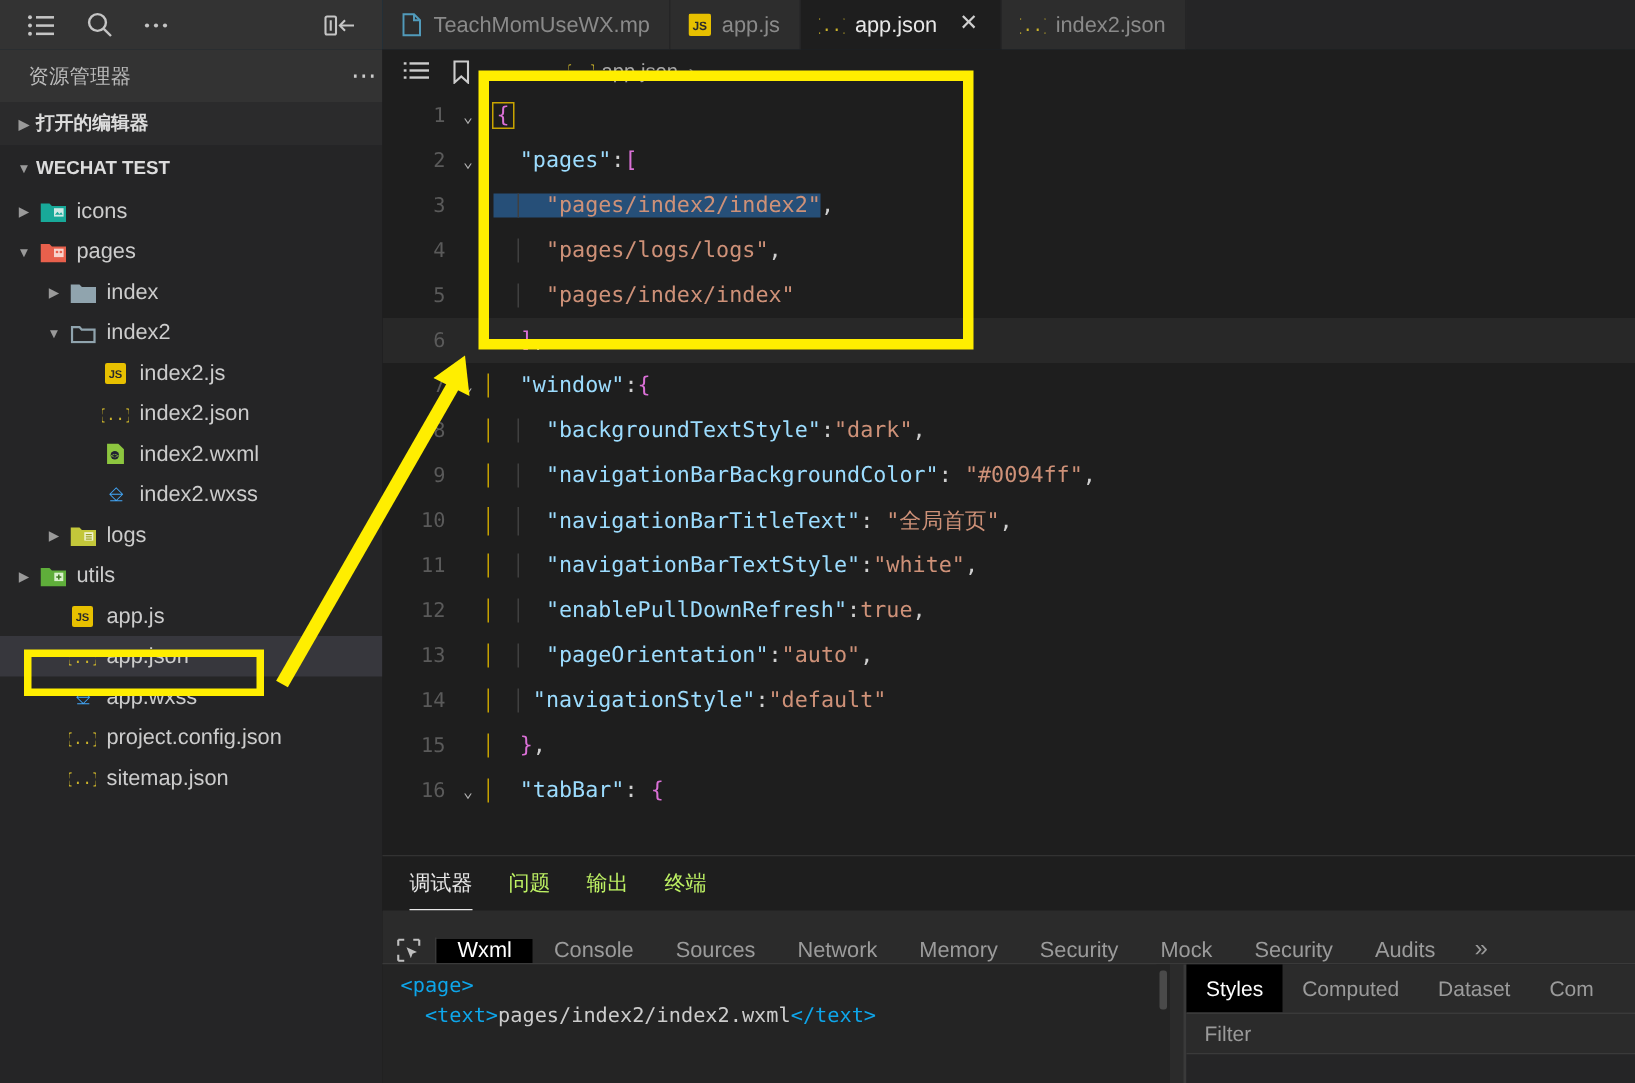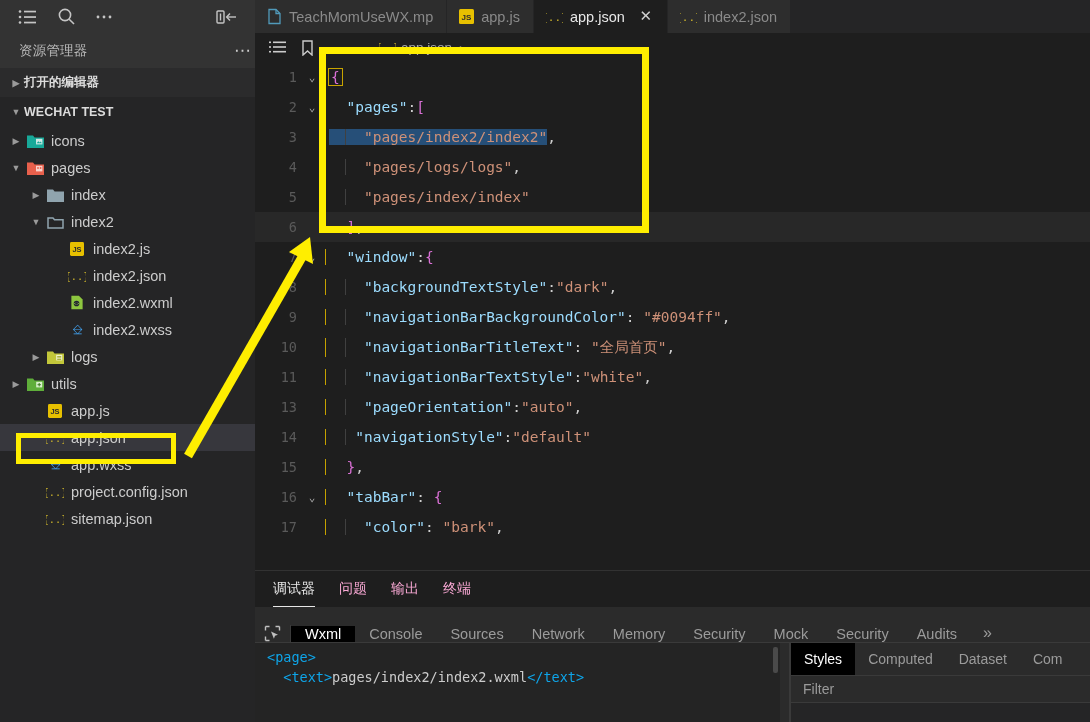"12" div.code-line { html: none -> <div> <div>12</div> <div></div> <div><span></span><span></span><span> "enablePullDownRefresh"</span><span>:</span><span>true</span><span>,</span></div> </div> }
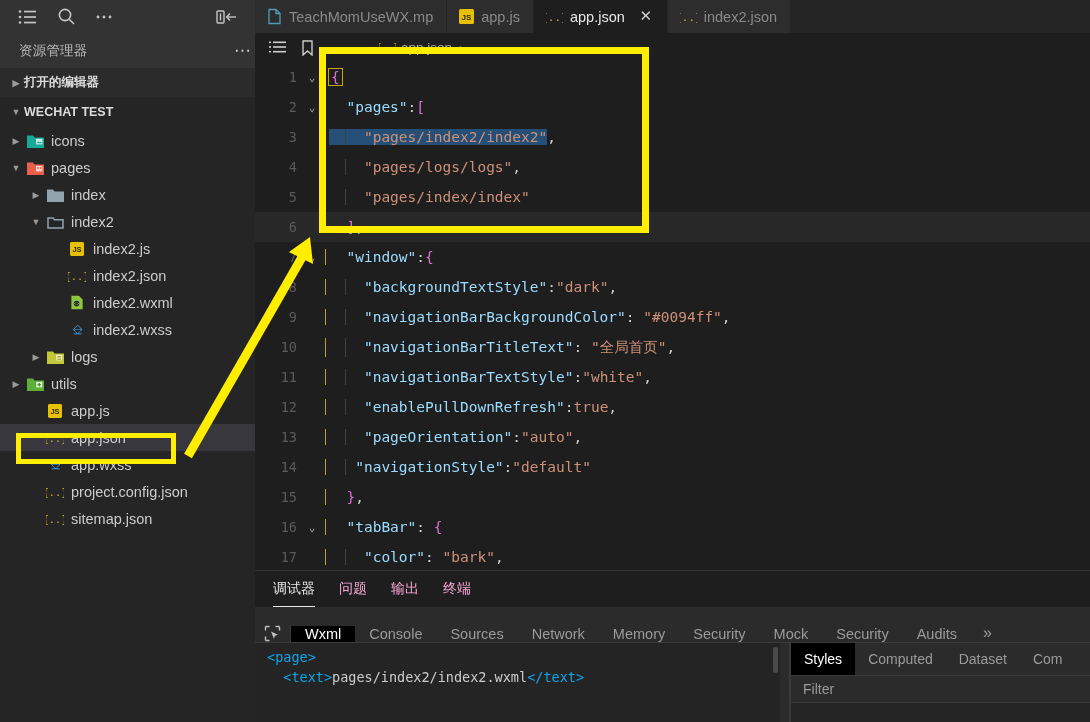"17" div.code-line { html: <div> <div>17</div> <div></div> <div><span></span><span></span><span> "color"</span><span>: </span><span>"bark"</span><span>,</span></div> </div> -> none }
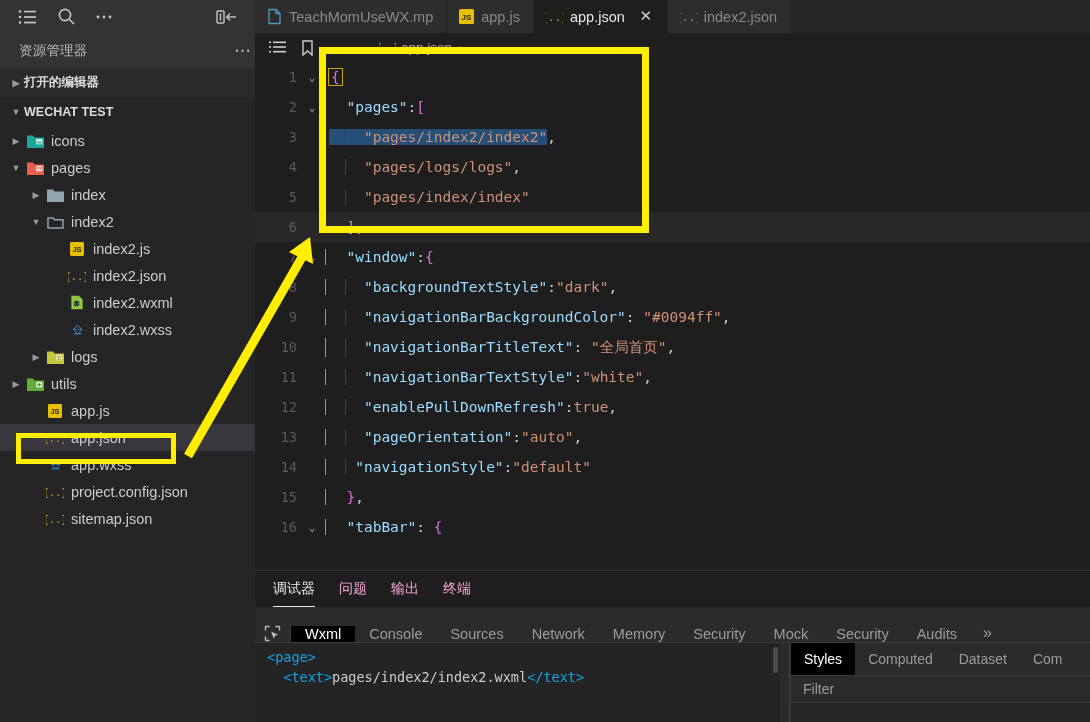"问题" .ptab { color: #f9a8d4 -> #bef264 }
